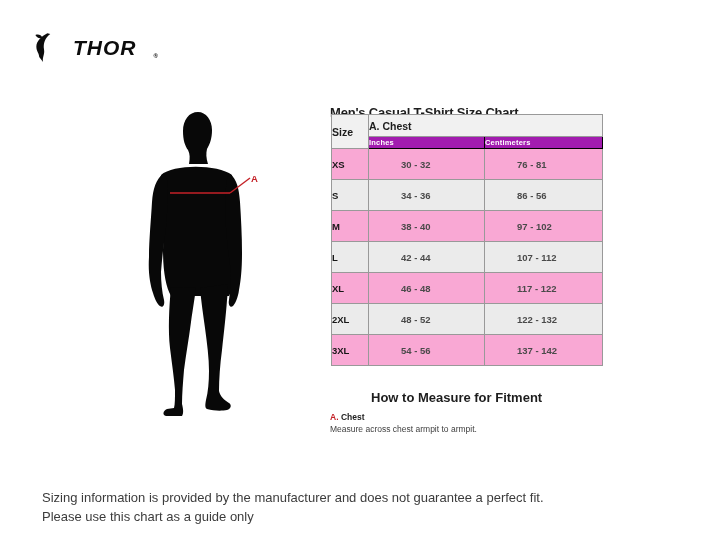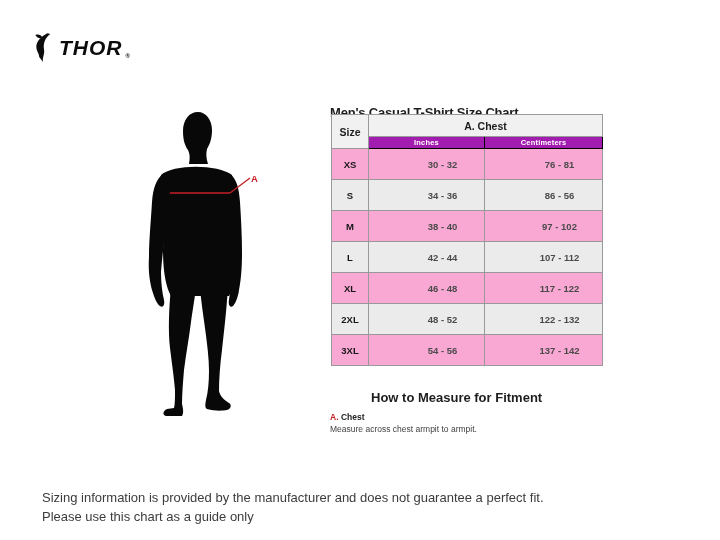"THOR" .logo { gap: 3px -> 17px }
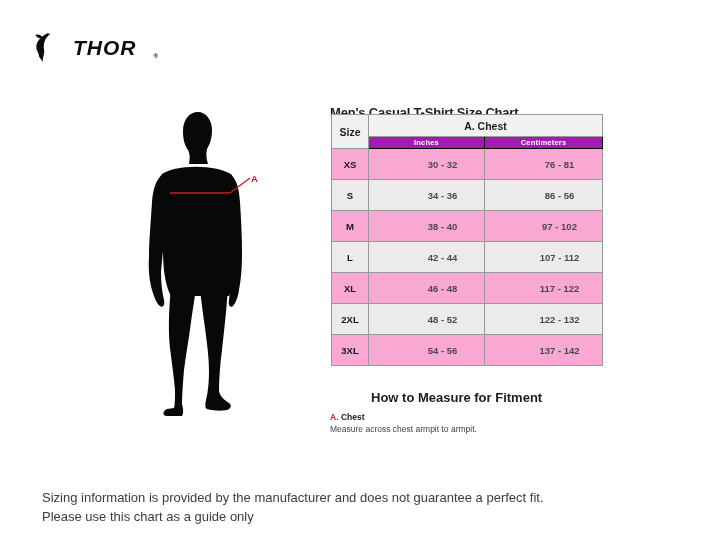"Size" .size-table th, .size-table td { text-align: center -> left }
